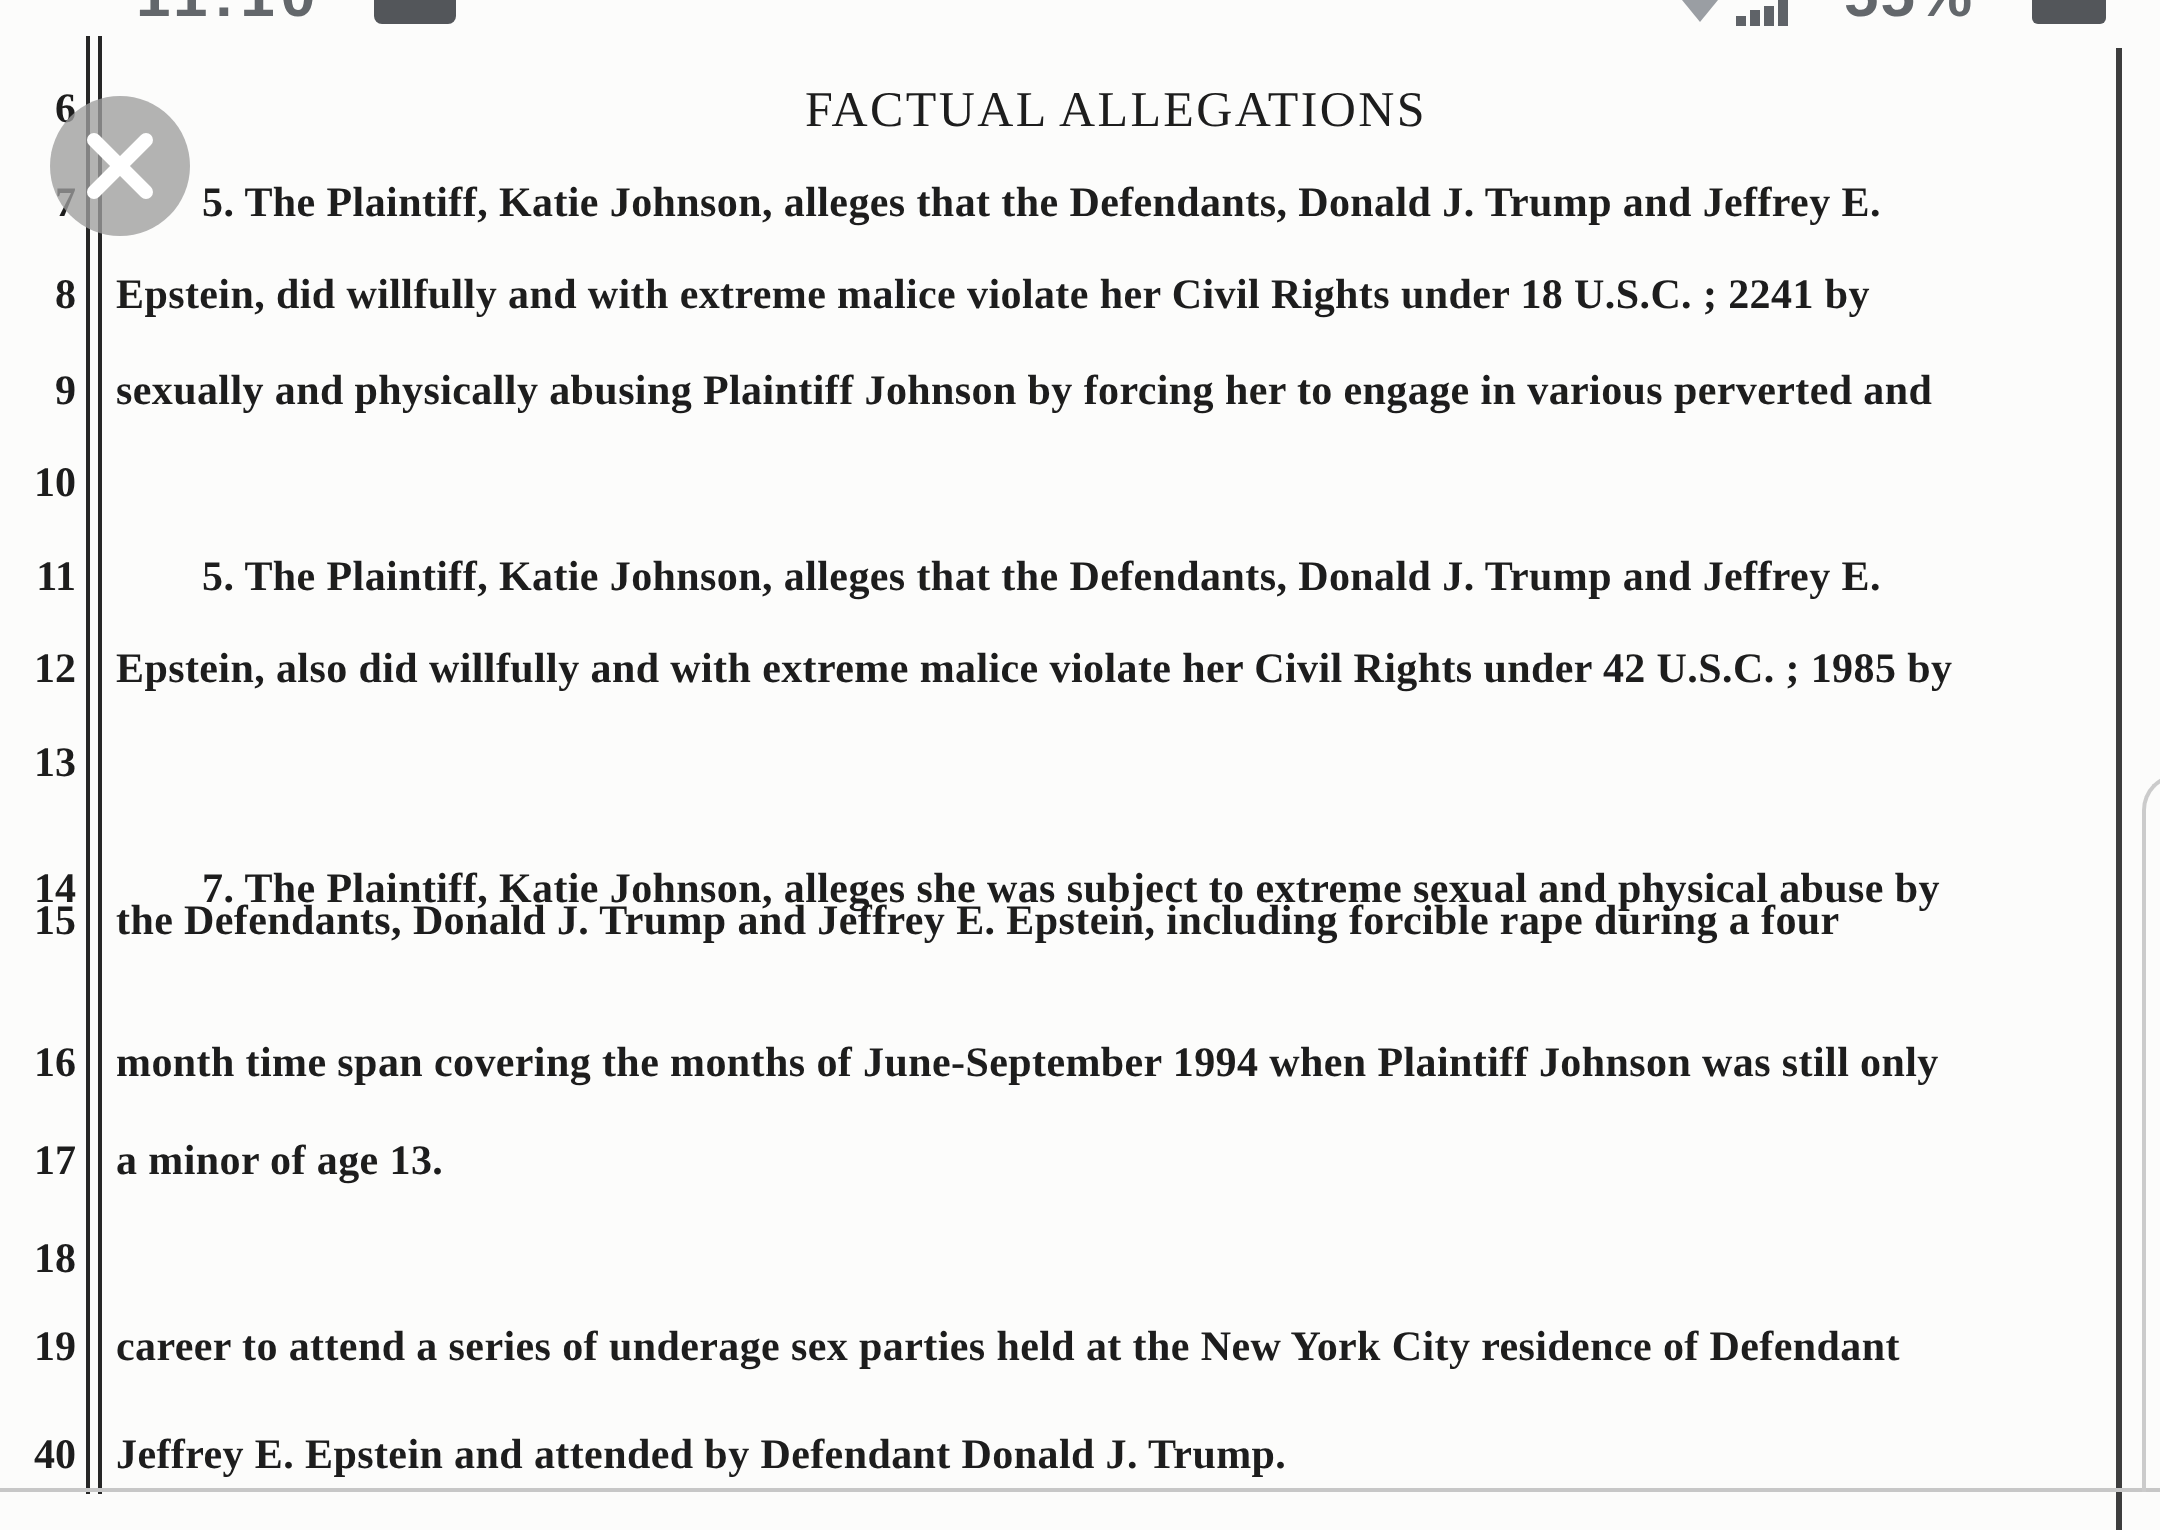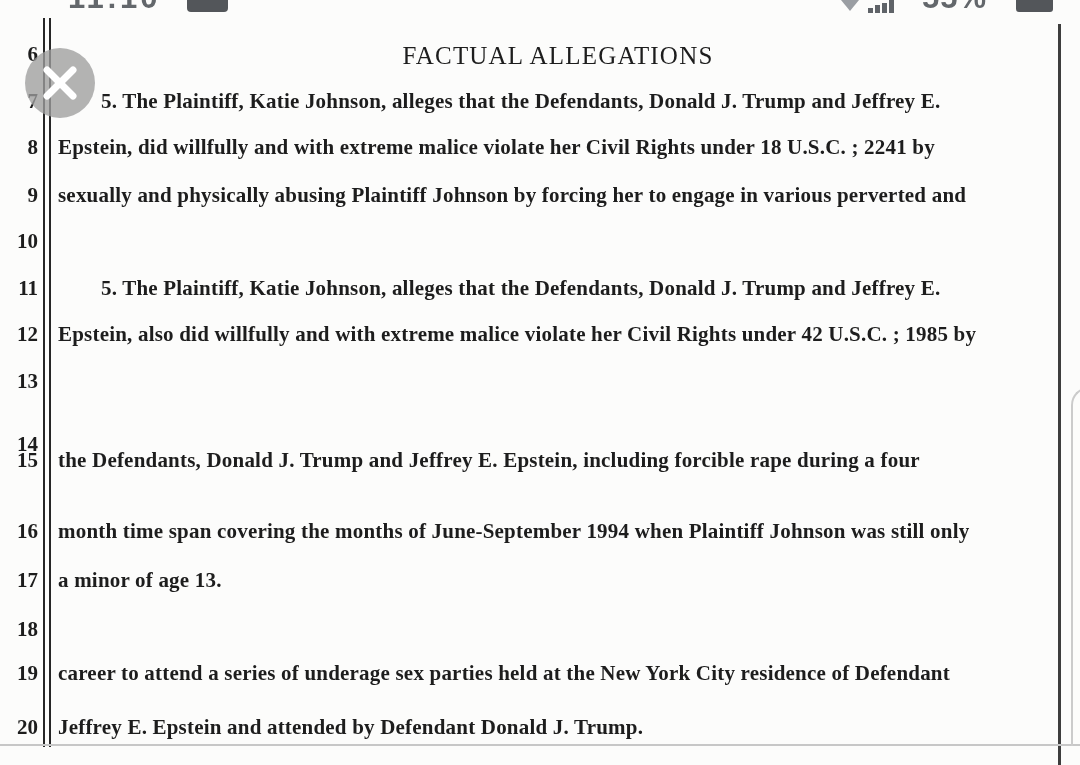"7. The Plaintiff, Katie Johnson," span.txt { html: none -> <span>7. The Plaintiff, Katie Johnson, alleges she was subject to extreme sexual and physical abuse by</span> }
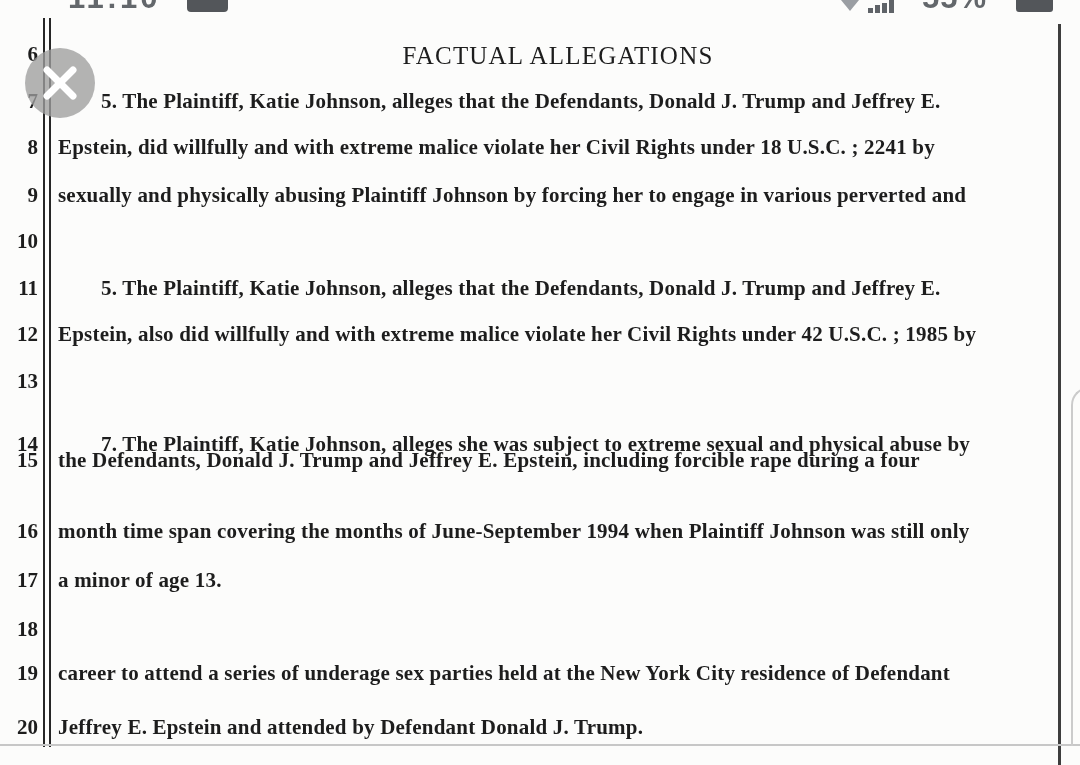"20" span.num { text: 20 -> 40 }
